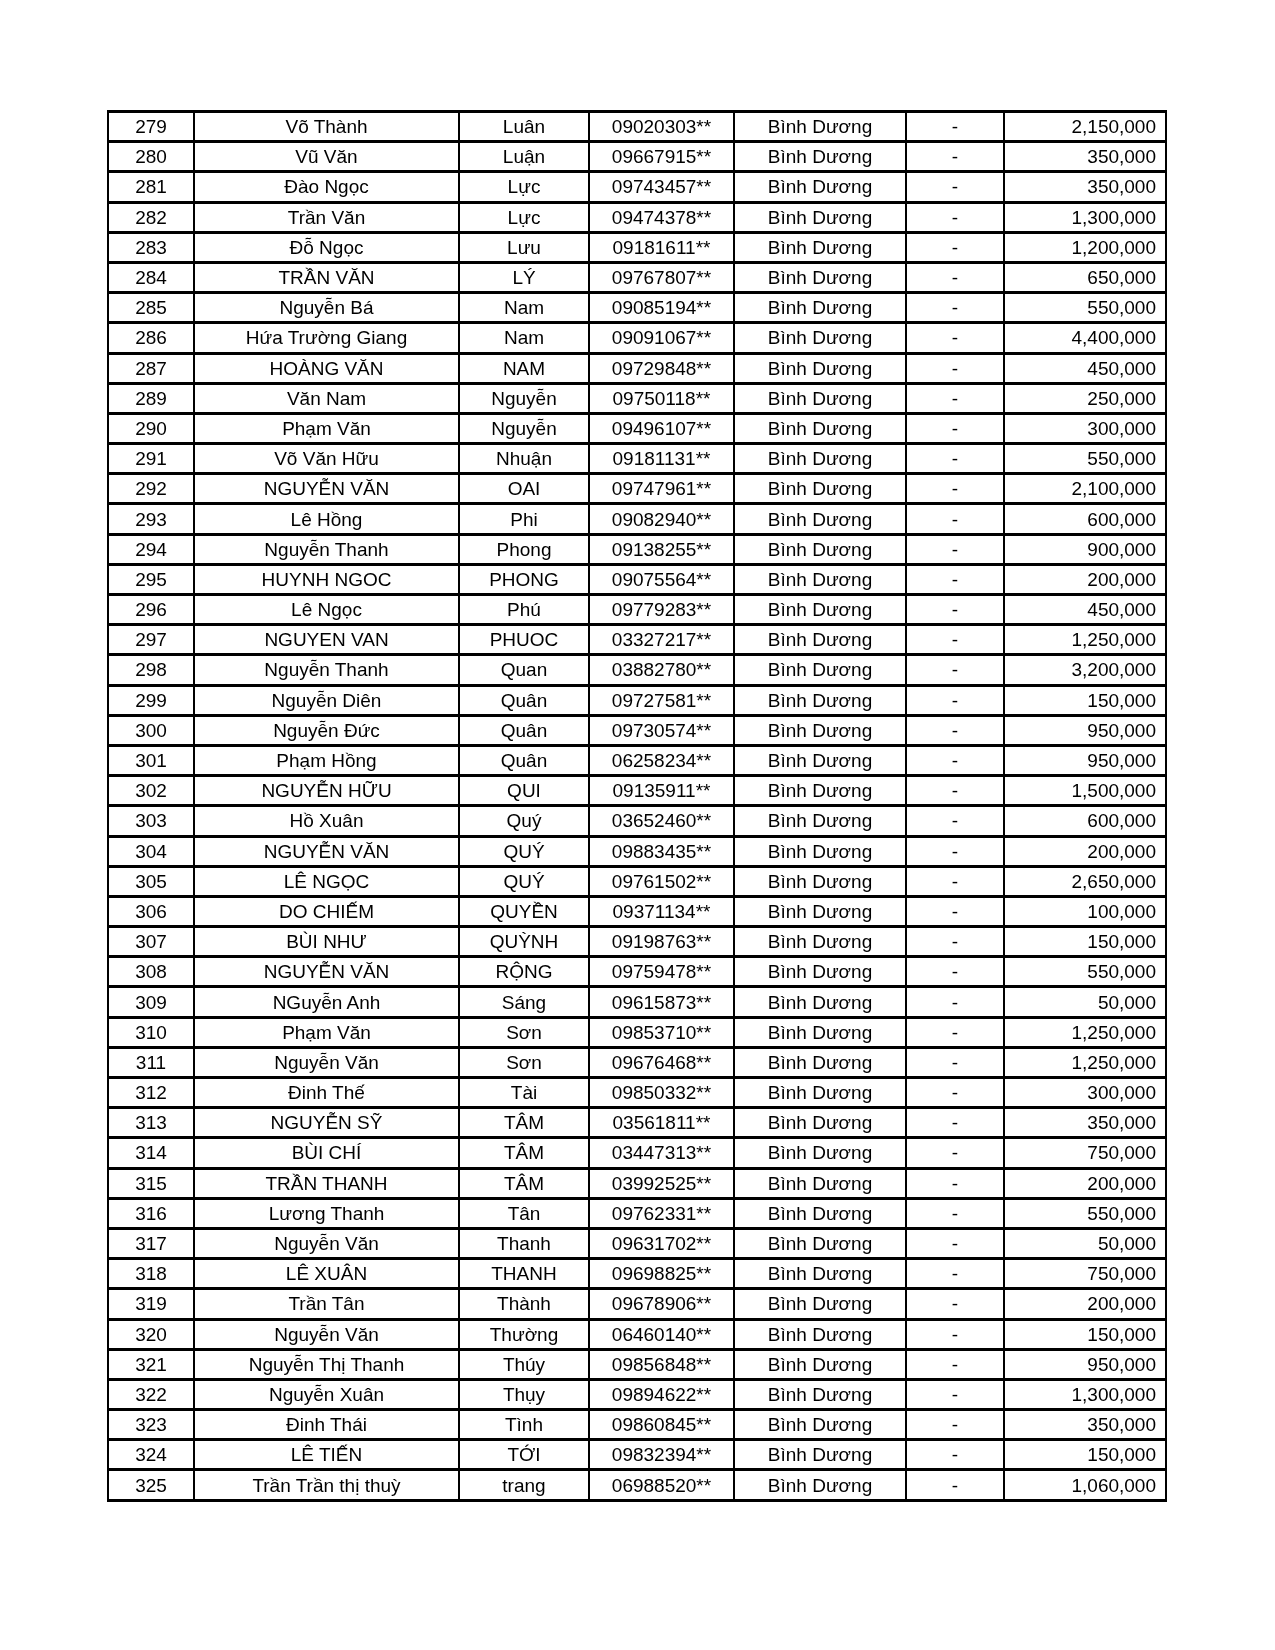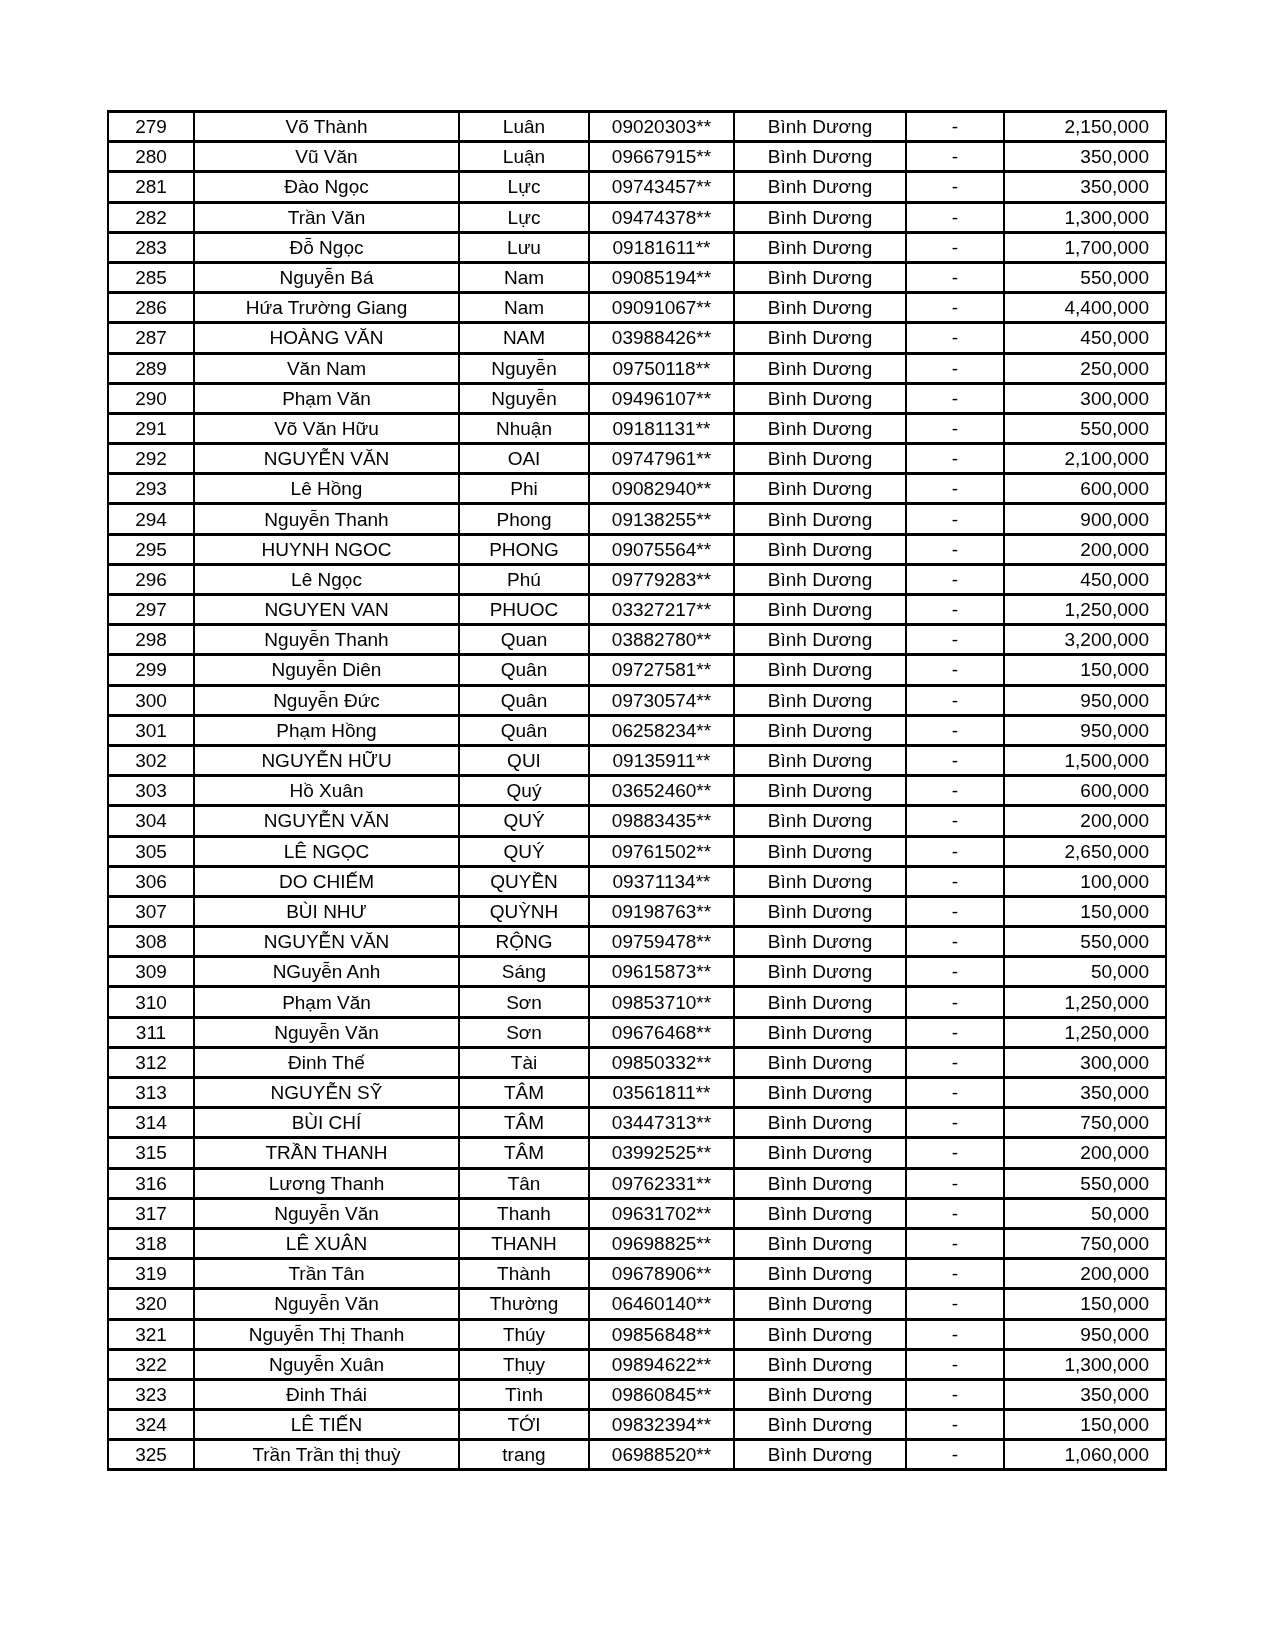"2,150,000" table.payments td.c6 { padding-right: 16px -> 9px }
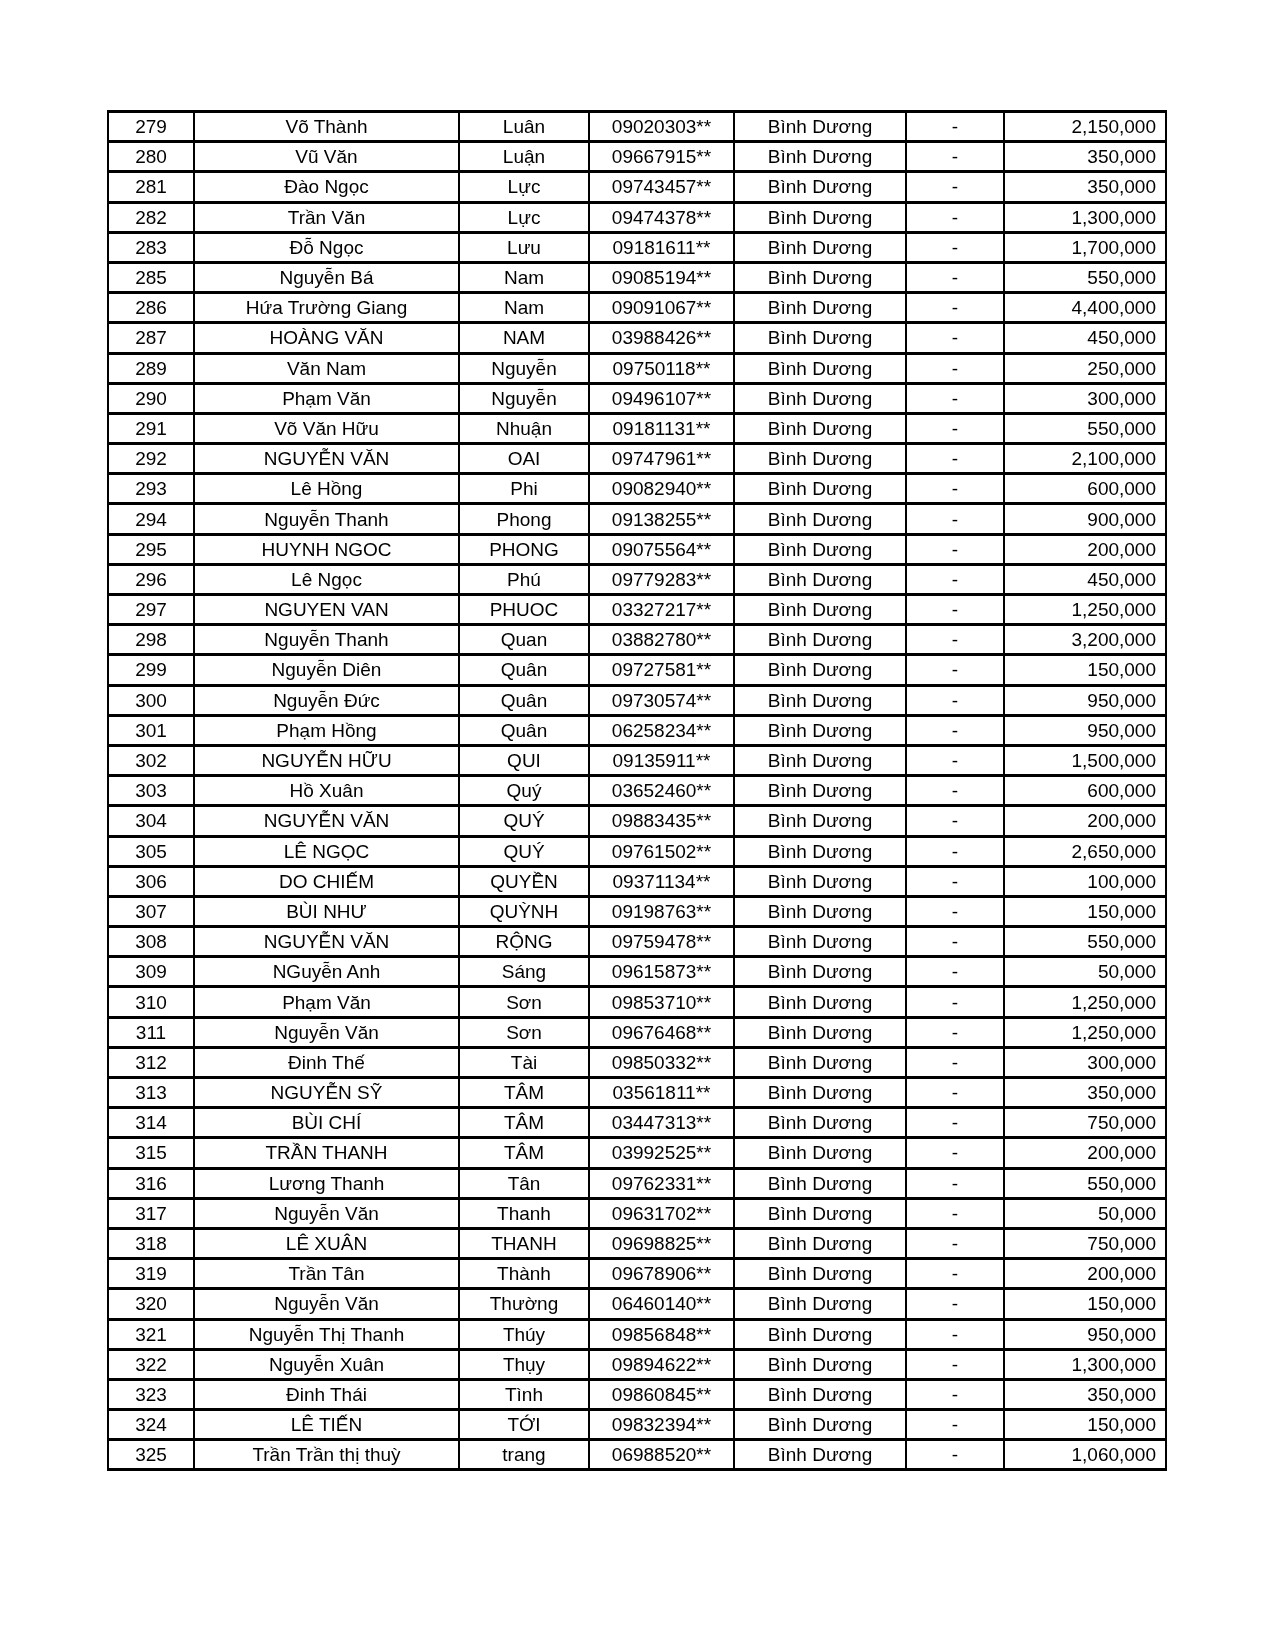"1,700,000" td.c6 { text: 1,700,000 -> 1,200,000 }
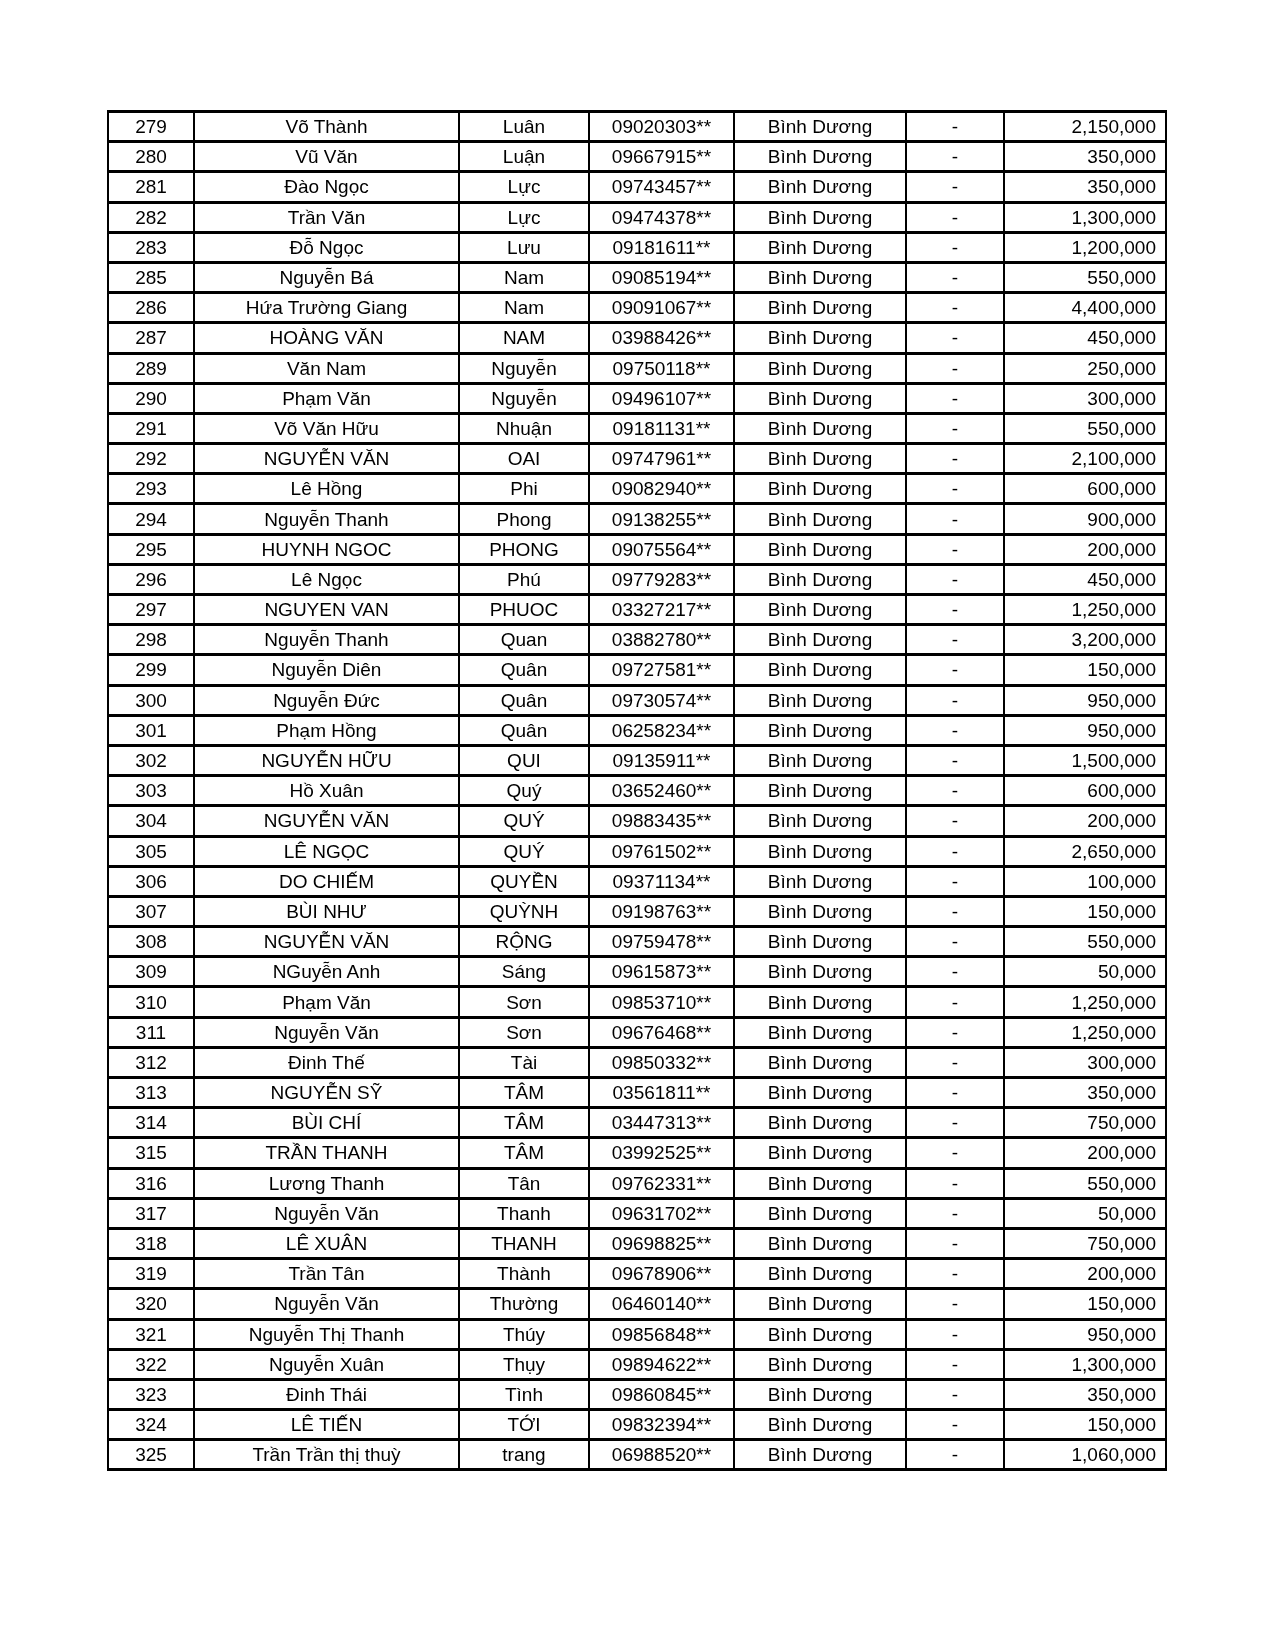"284" tr { html: none -> <tr> <td>284</td> <td>TRẦN VĂN</td> <td>LÝ</td> <td>09767807**</td> <td>Bình Dương</td> <td>-</td> <td>650,000</td> </tr> }
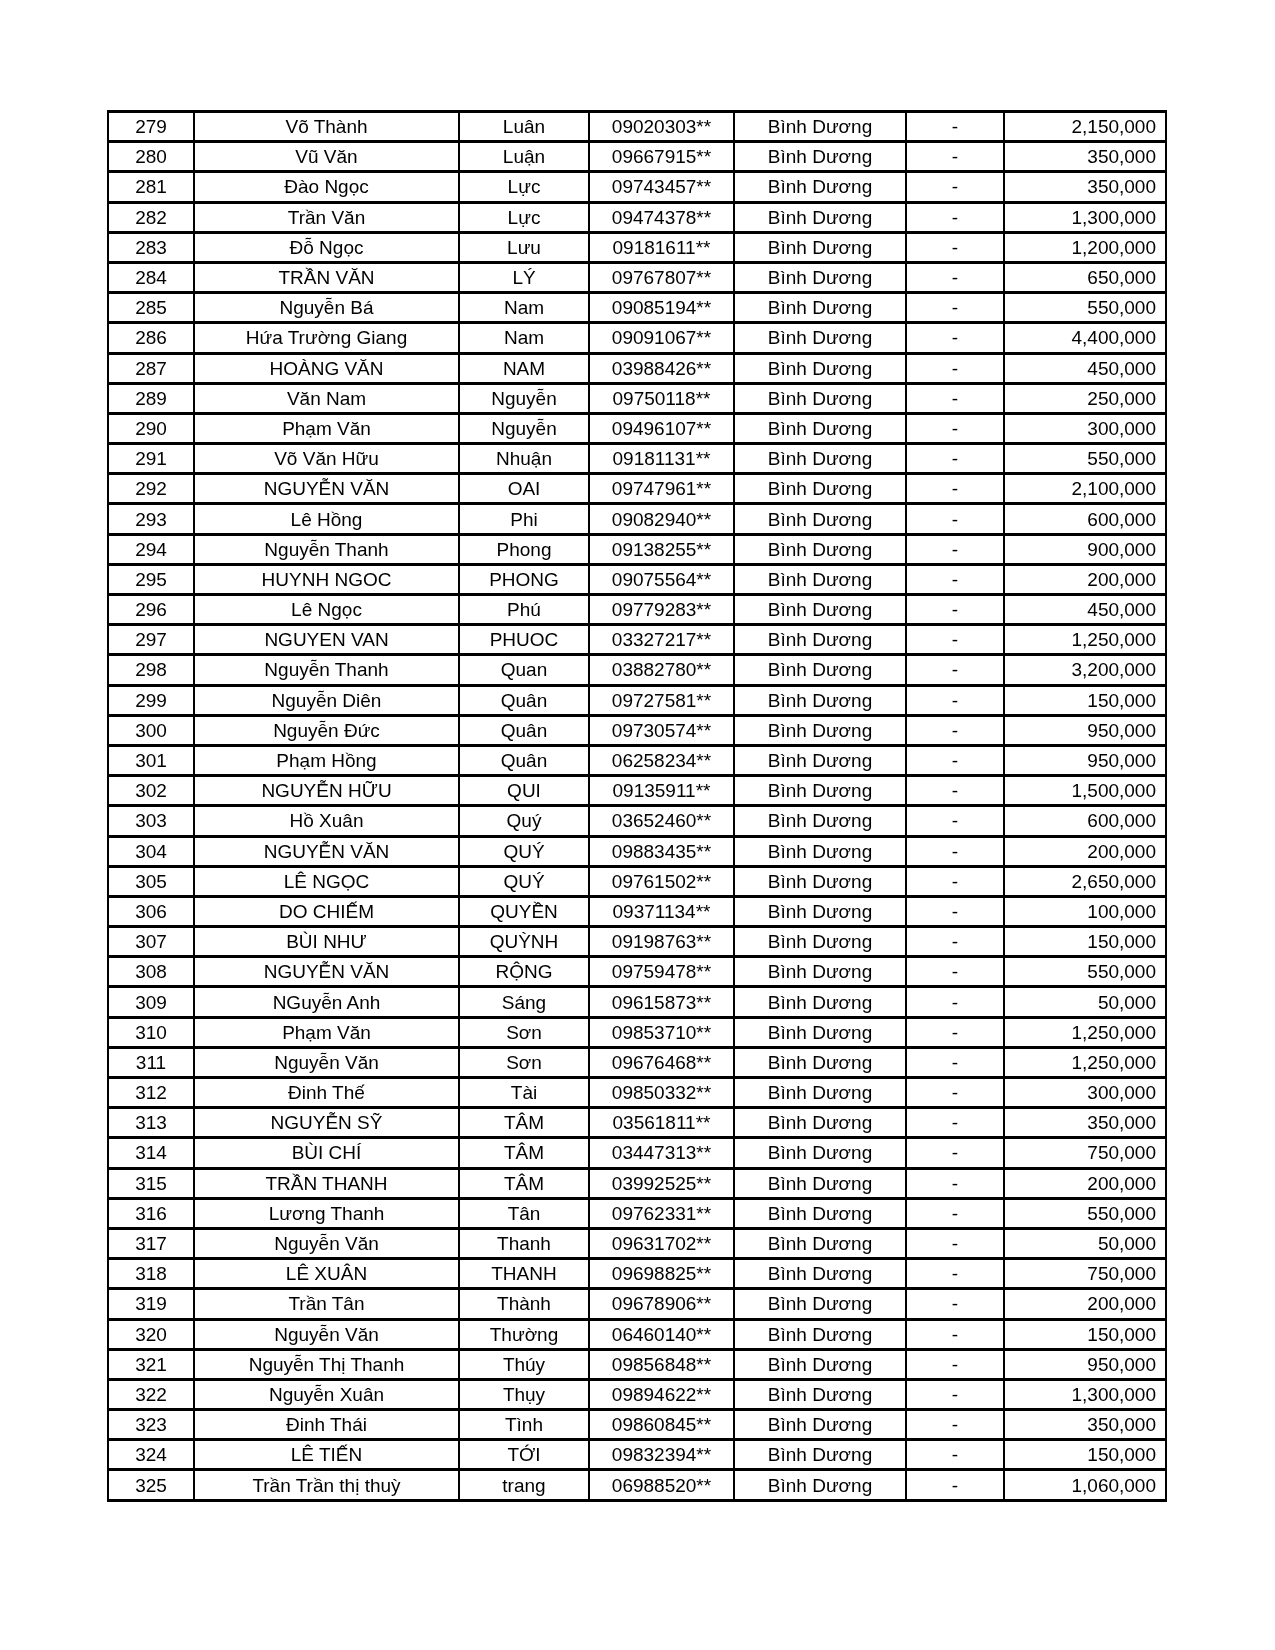"03988426**" td.c3 { text: 03988426 -> 09729848 }
